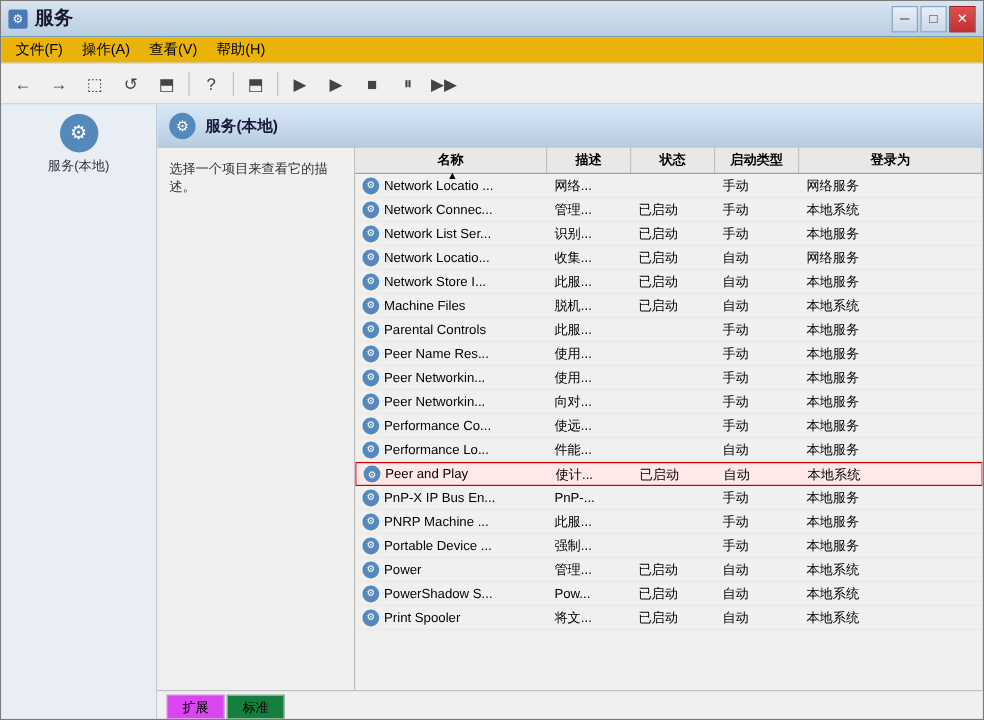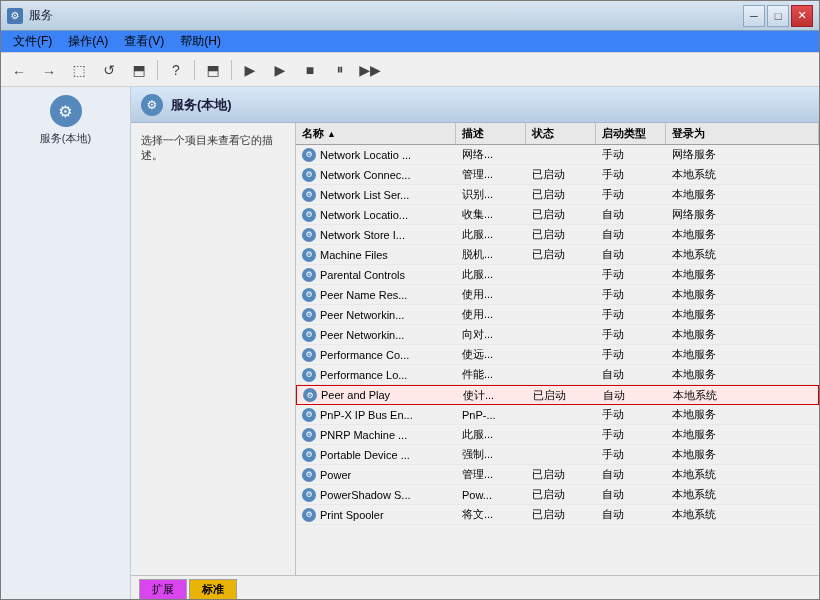"服务" .title-text { font-size: 12px -> 16px; font-weight: normal -> bold }
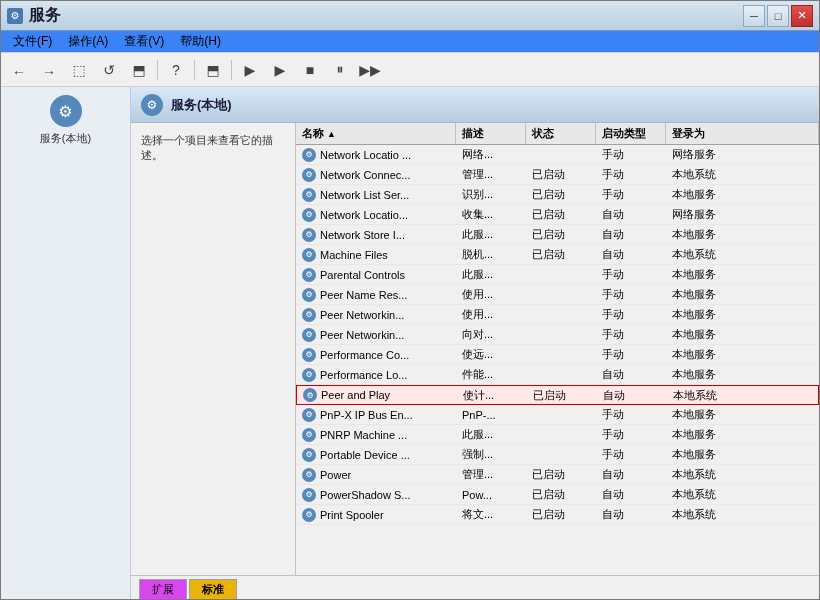"文件(F)" .menu-bar { background: #3b82f6 -> #eab308 }
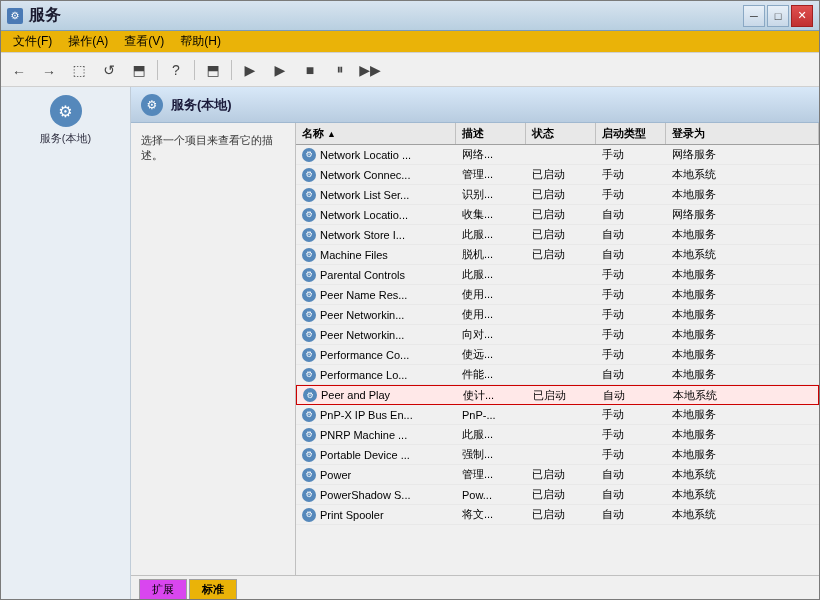"名称" .th { flex-direction: none -> column }
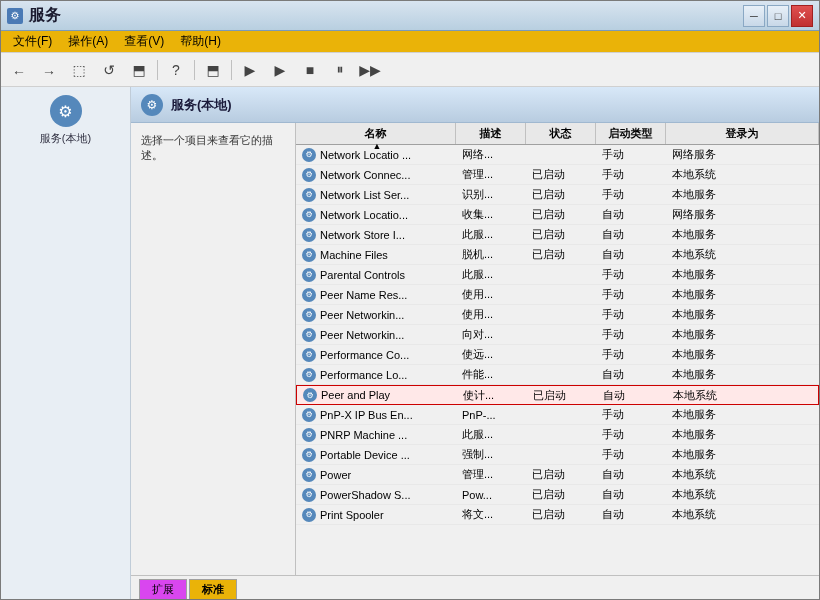"标准" .tab.active { background: #eab308 -> #15803d; font-weight: bold -> normal }
